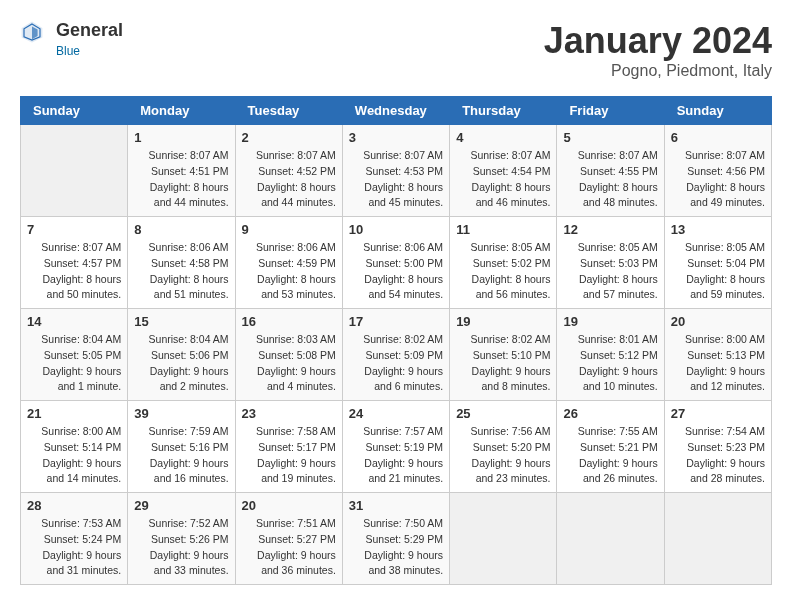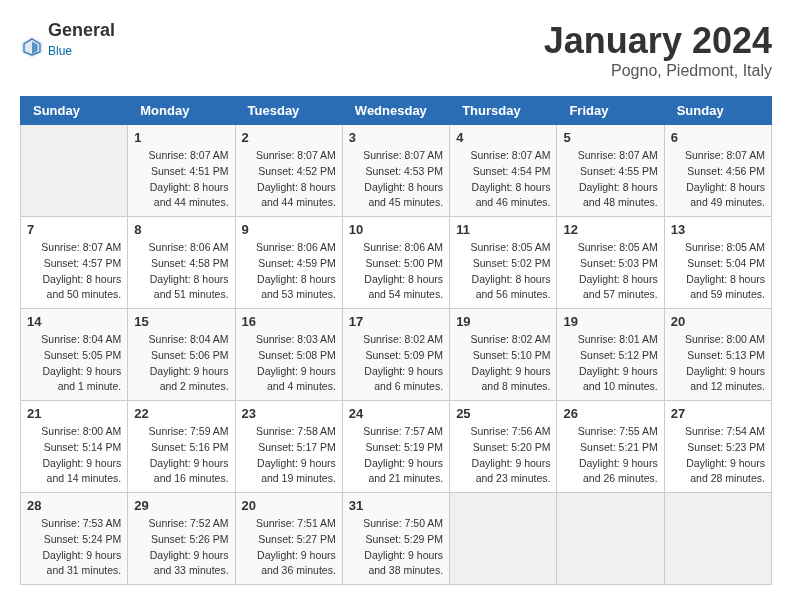"General" .logo { align-items: flex-end -> flex-start; gap: 4px -> 12px }
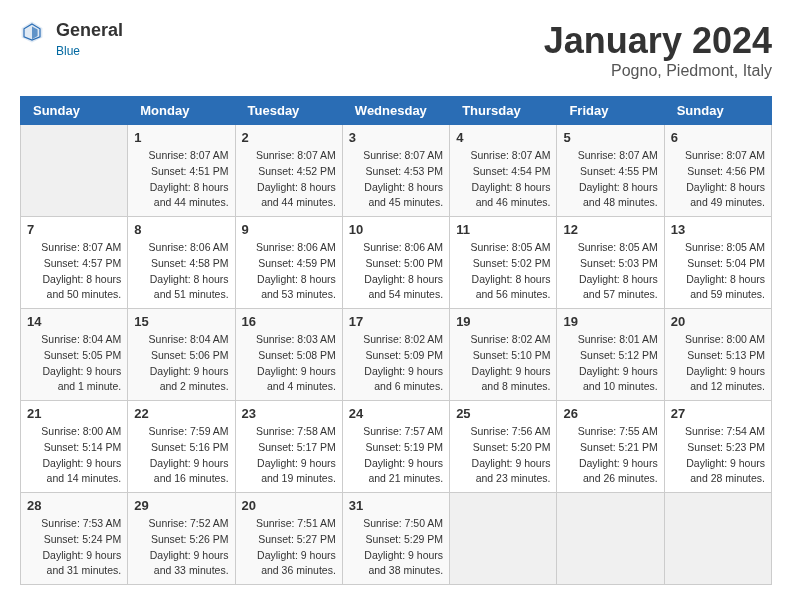"22" div.day-number { text: 22 -> 39 }
